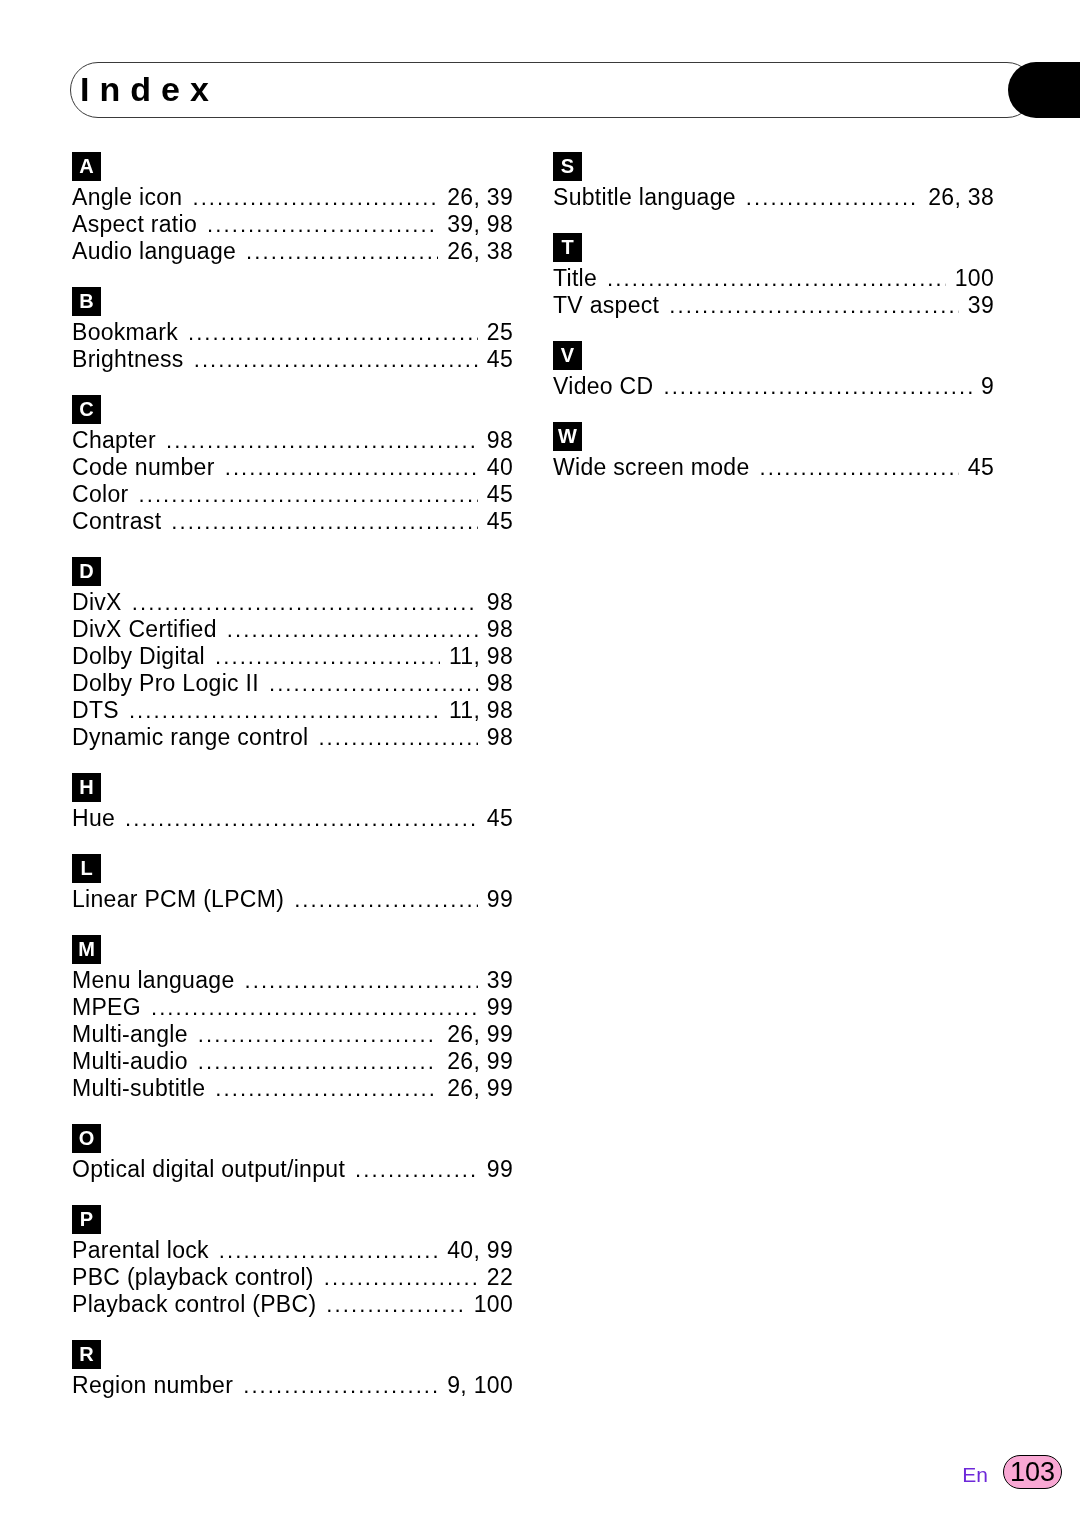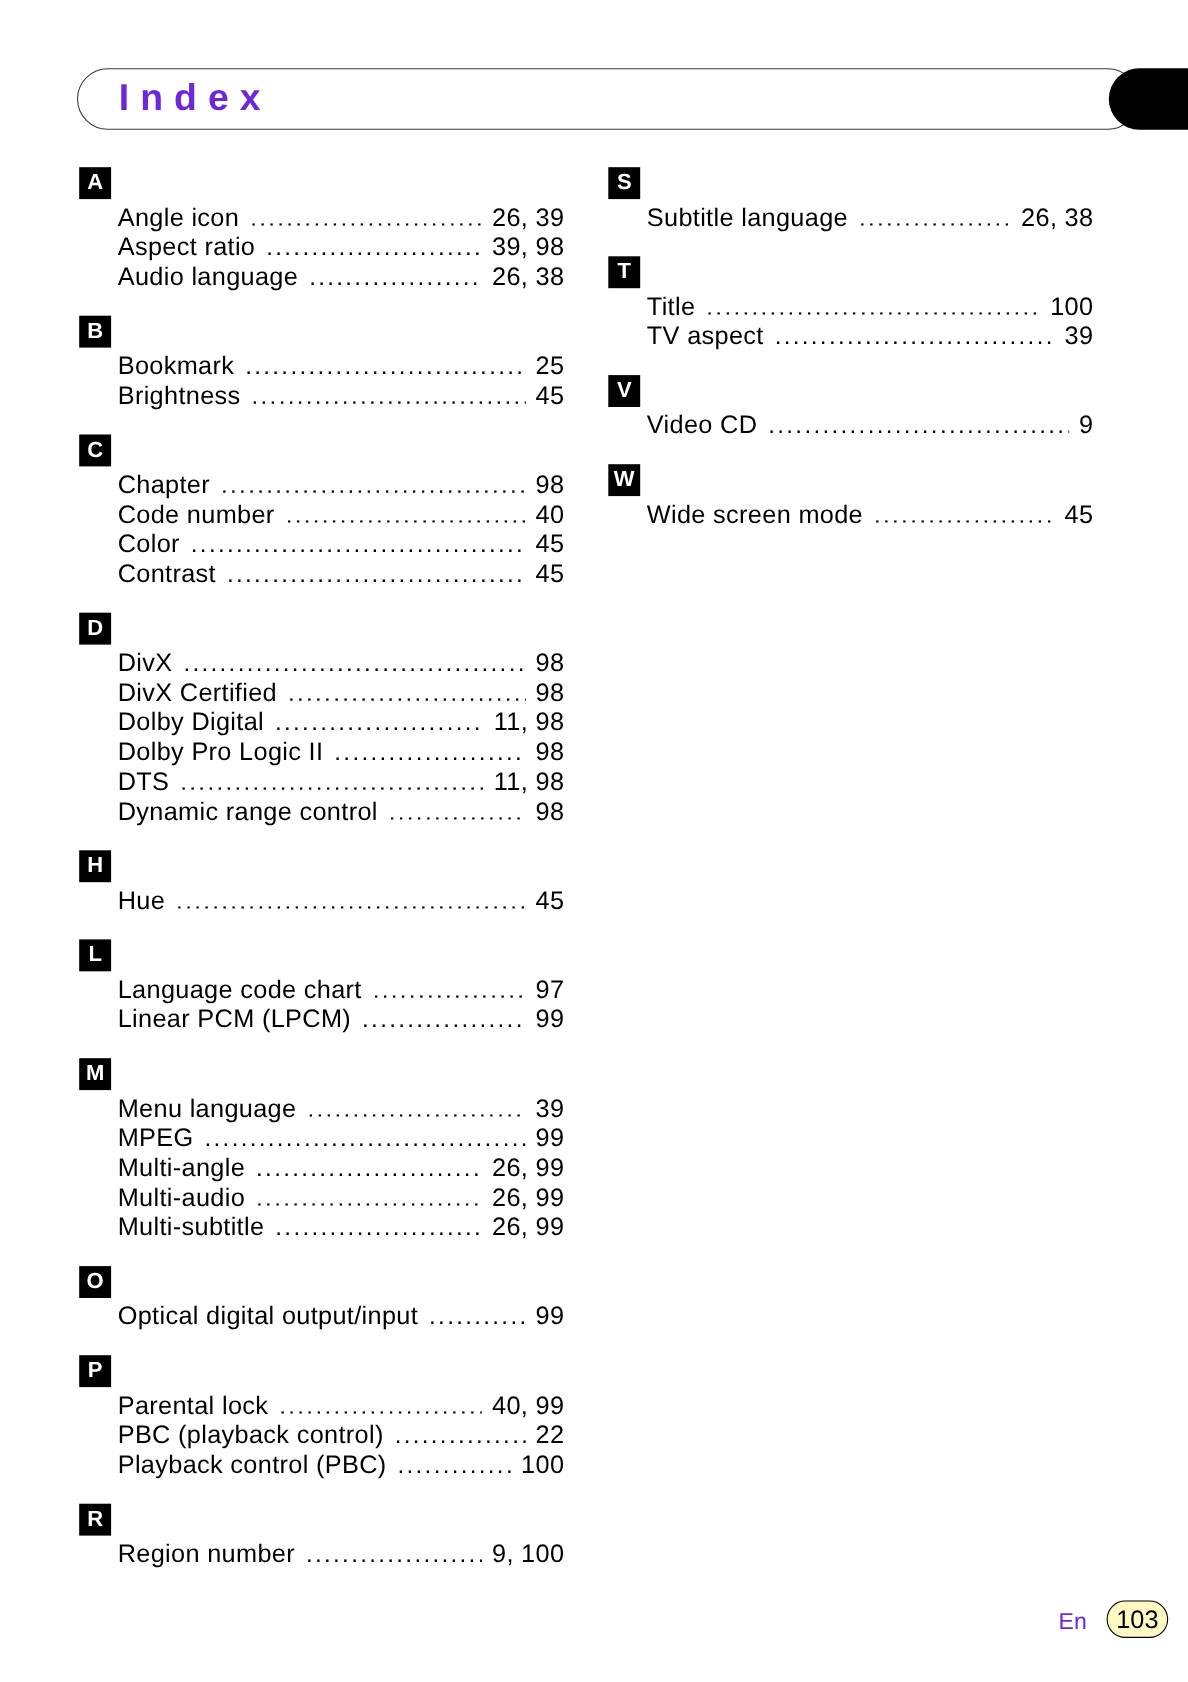"Index" .header-title { color: #6d28d9 -> #000000; left: 108px -> 80px }
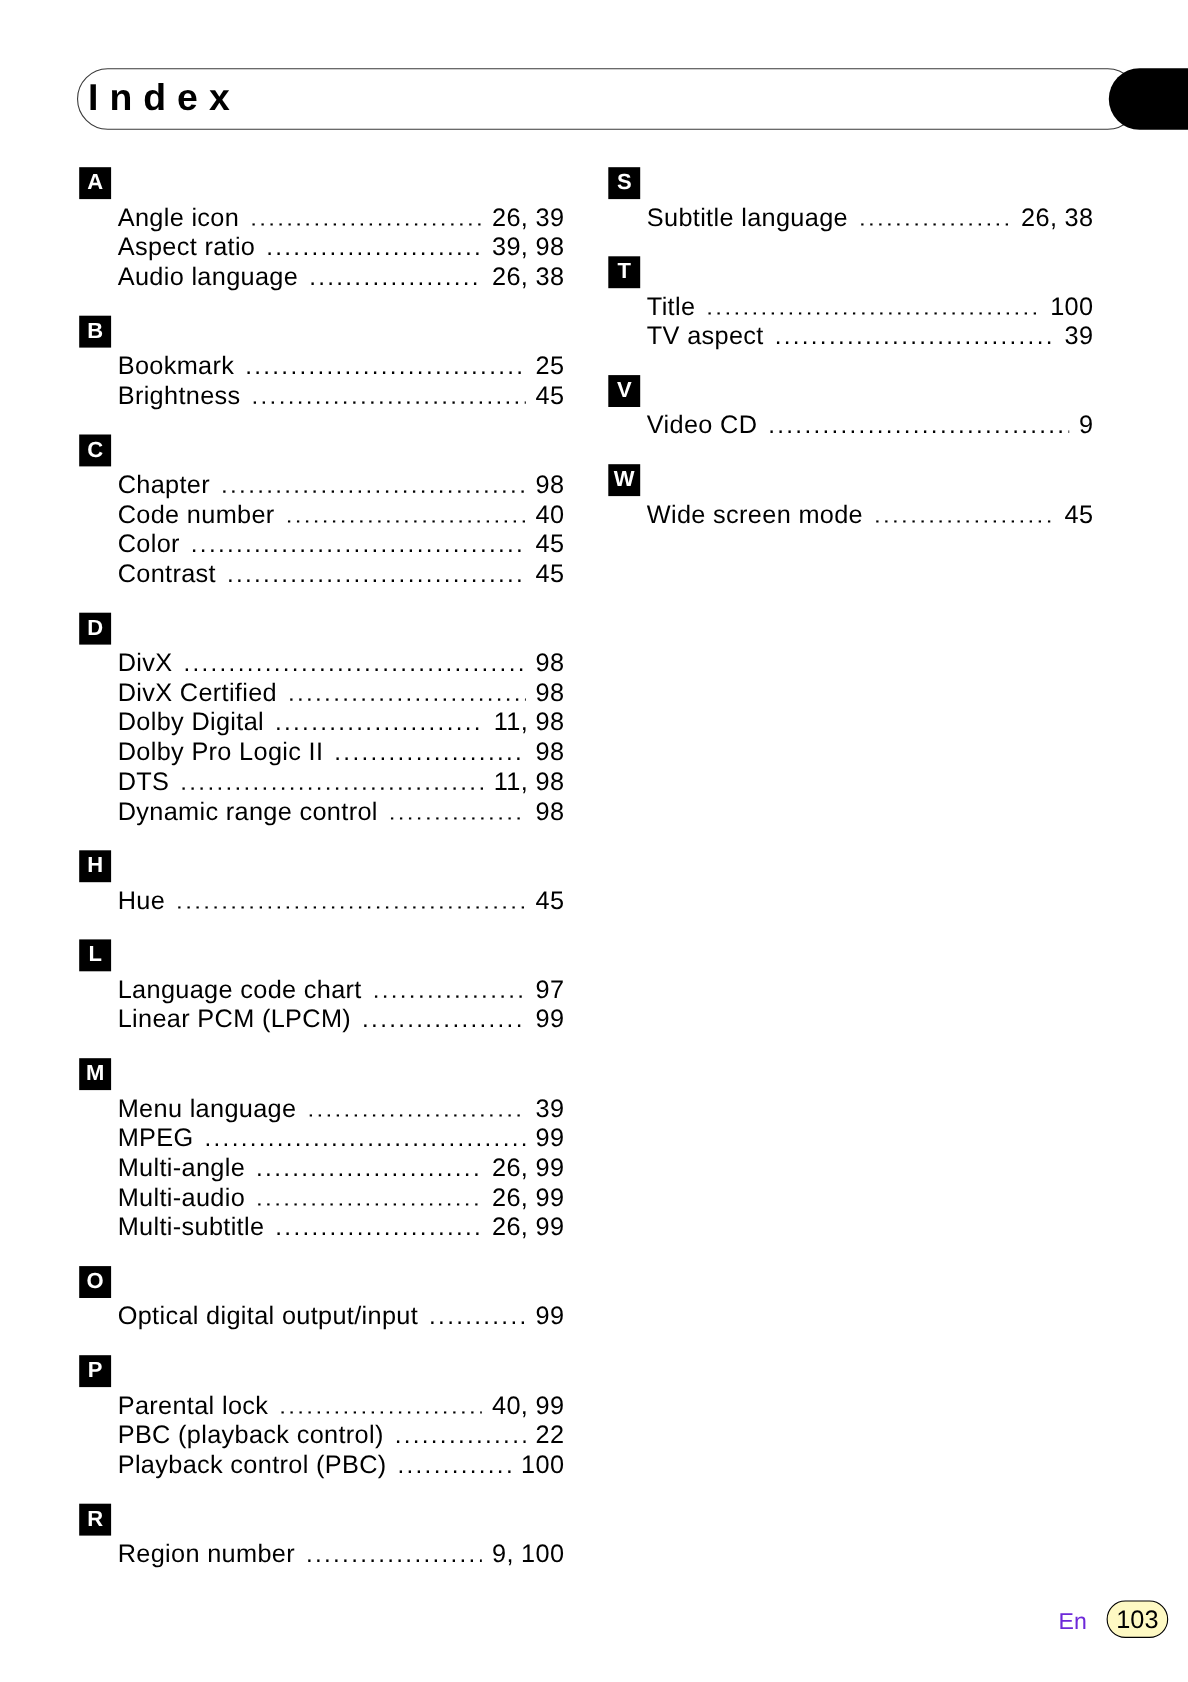"Angle icon" .entry { margin-left: 35px -> none }
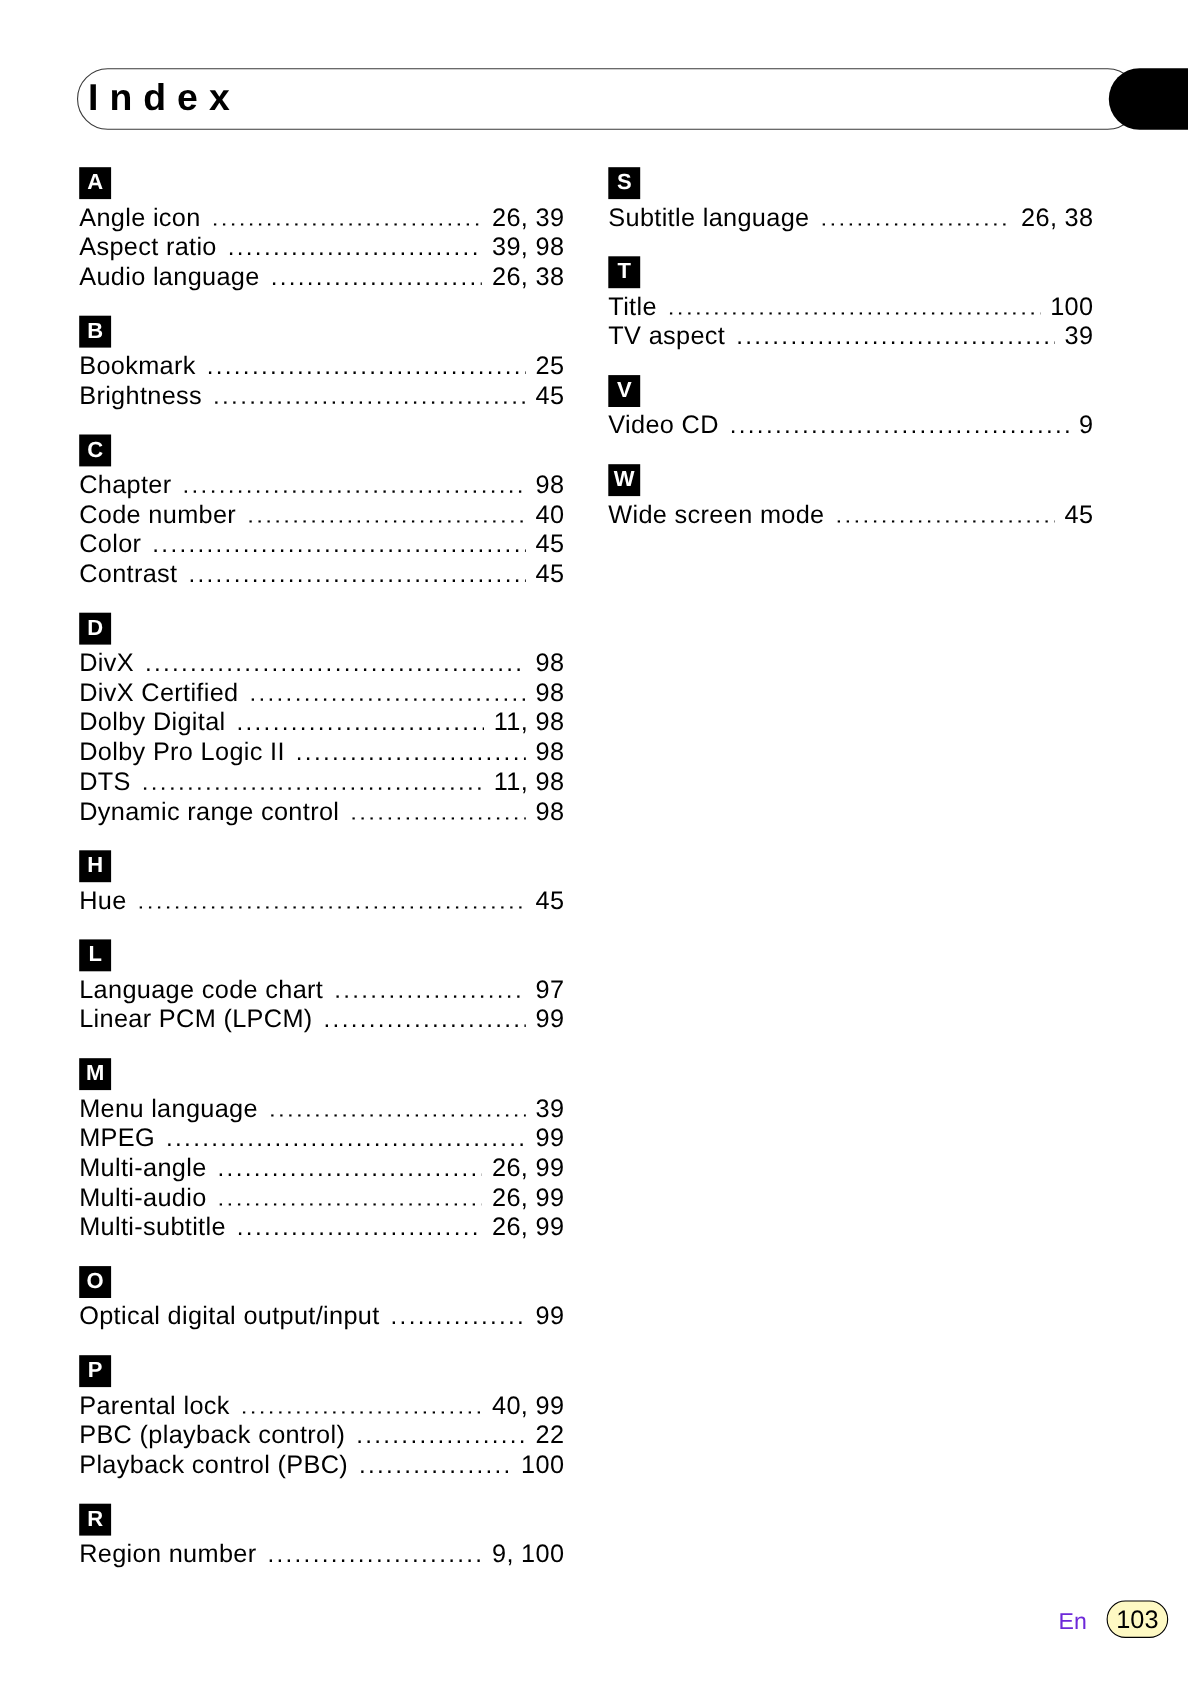"Language code chart" div.entry { html: <div> <span>Language code chart</span> <span></span> <span>97</span> </div> -> none }
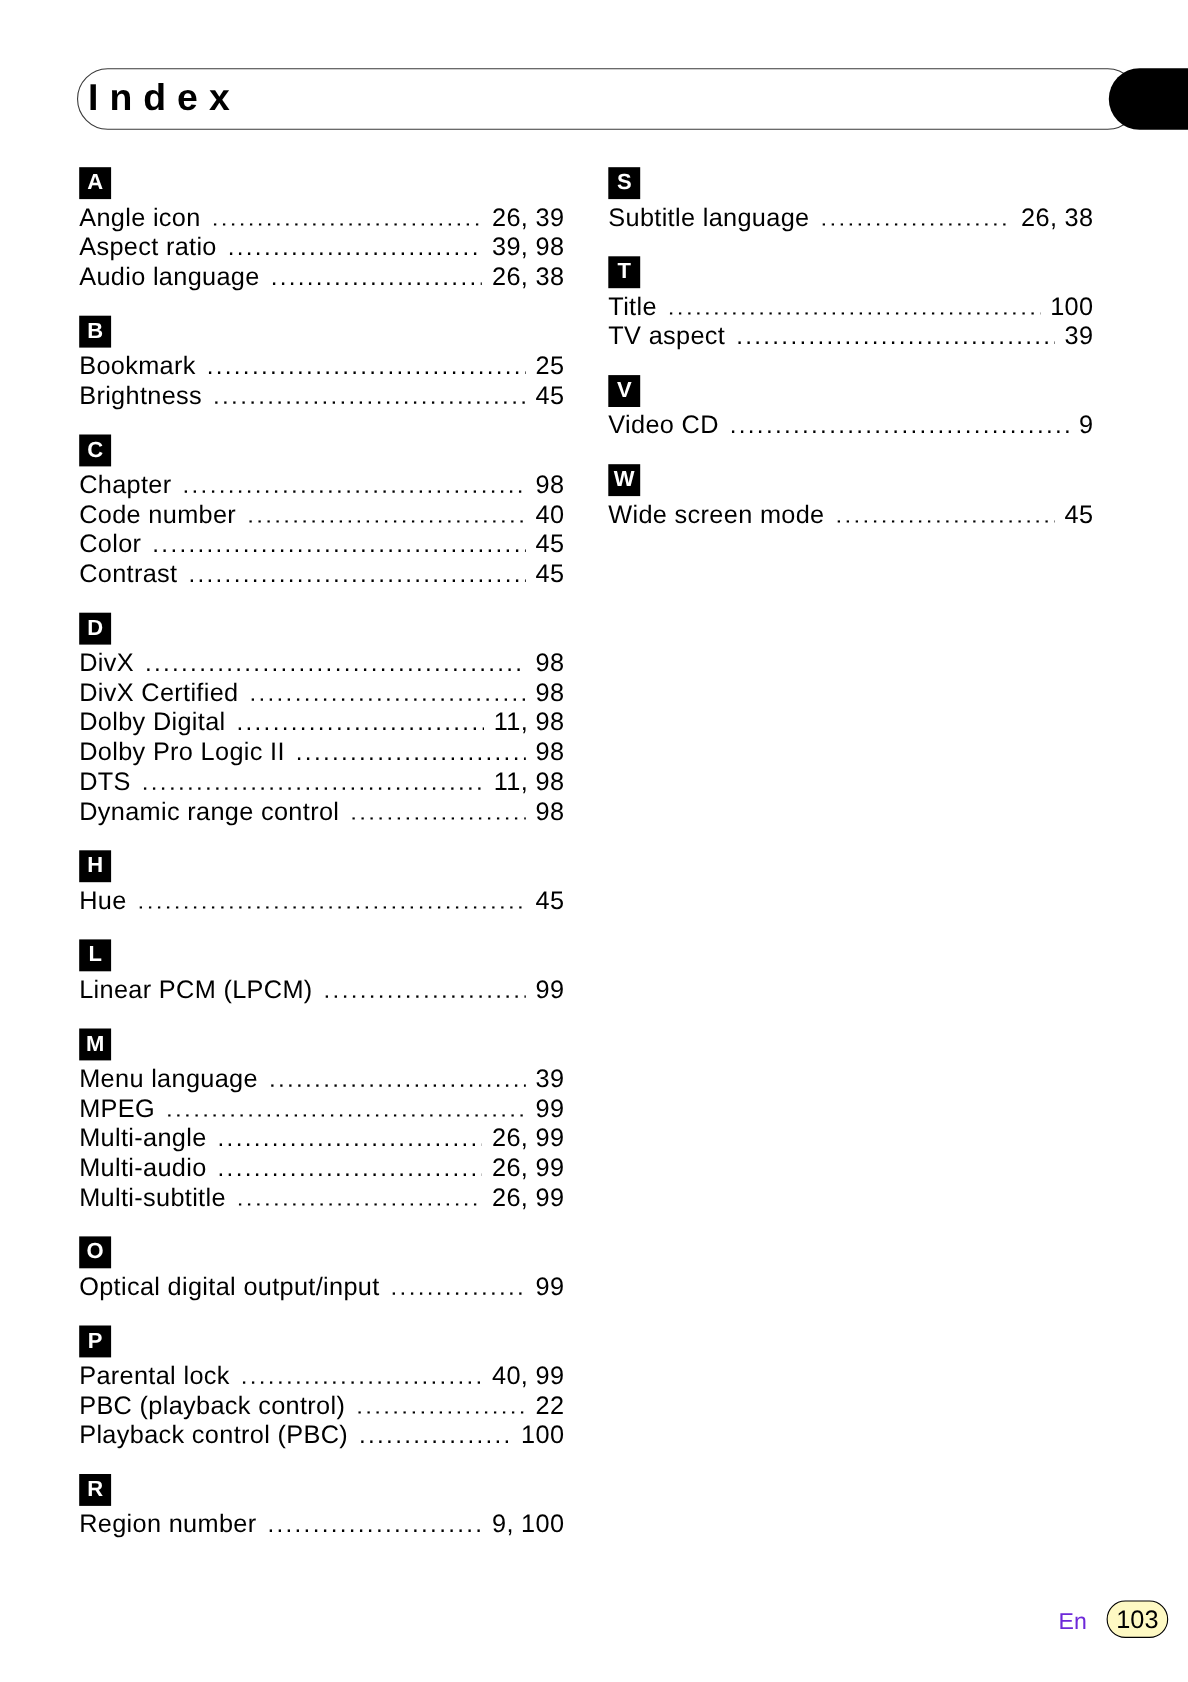"103" .footer-pageno { background: #fef9c3 -> #f9a8d4; font-size: 23px -> 27px }
